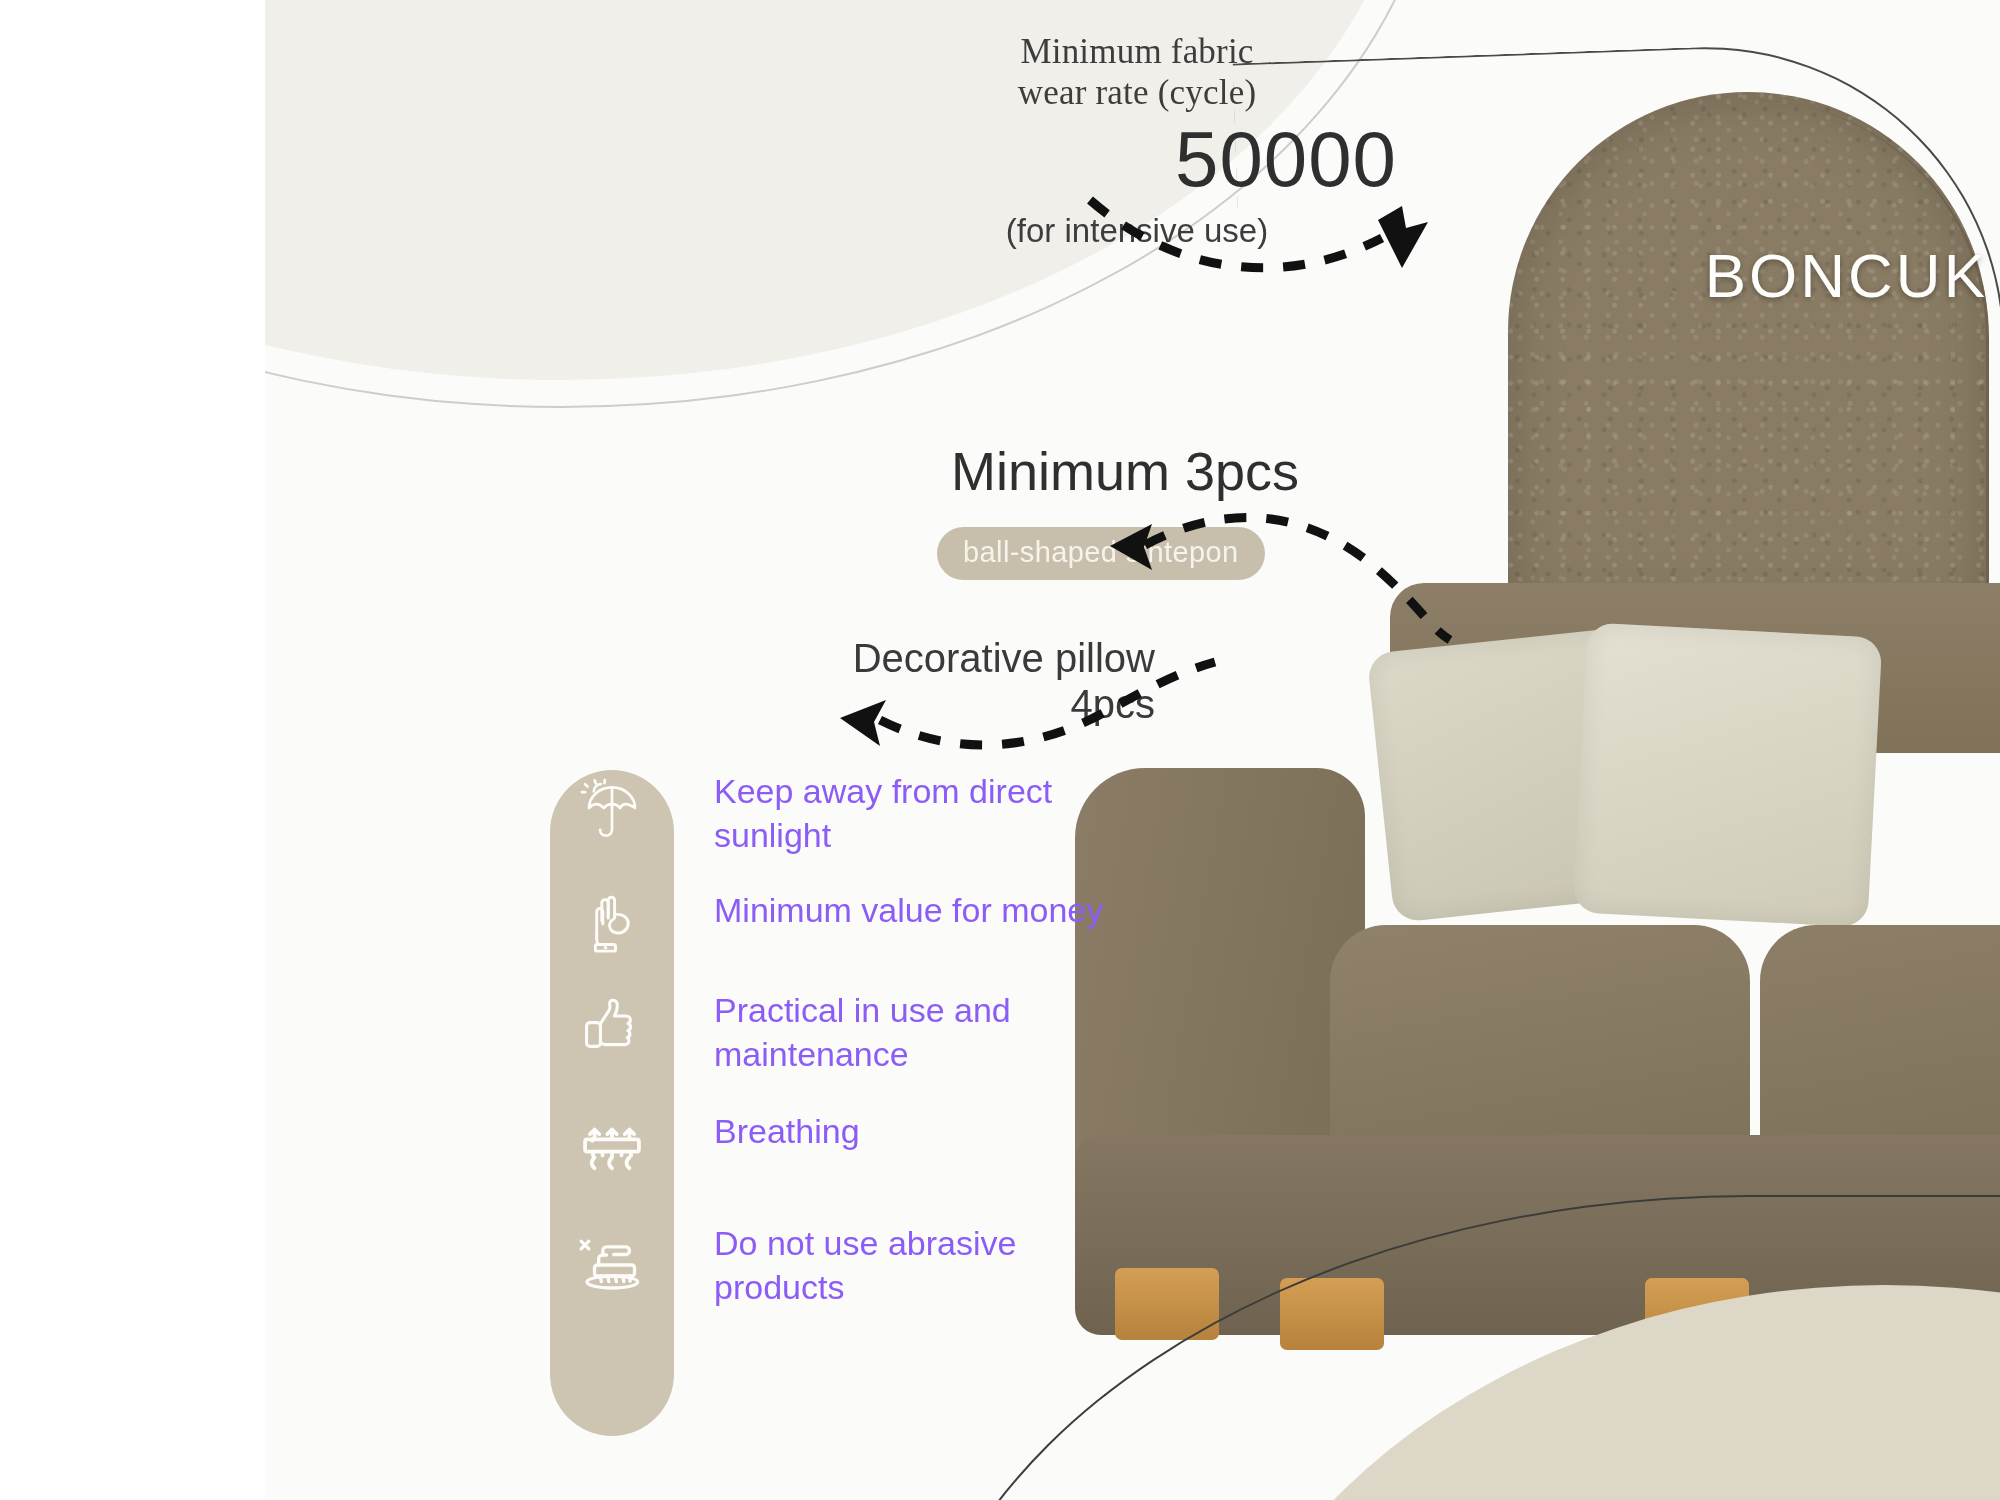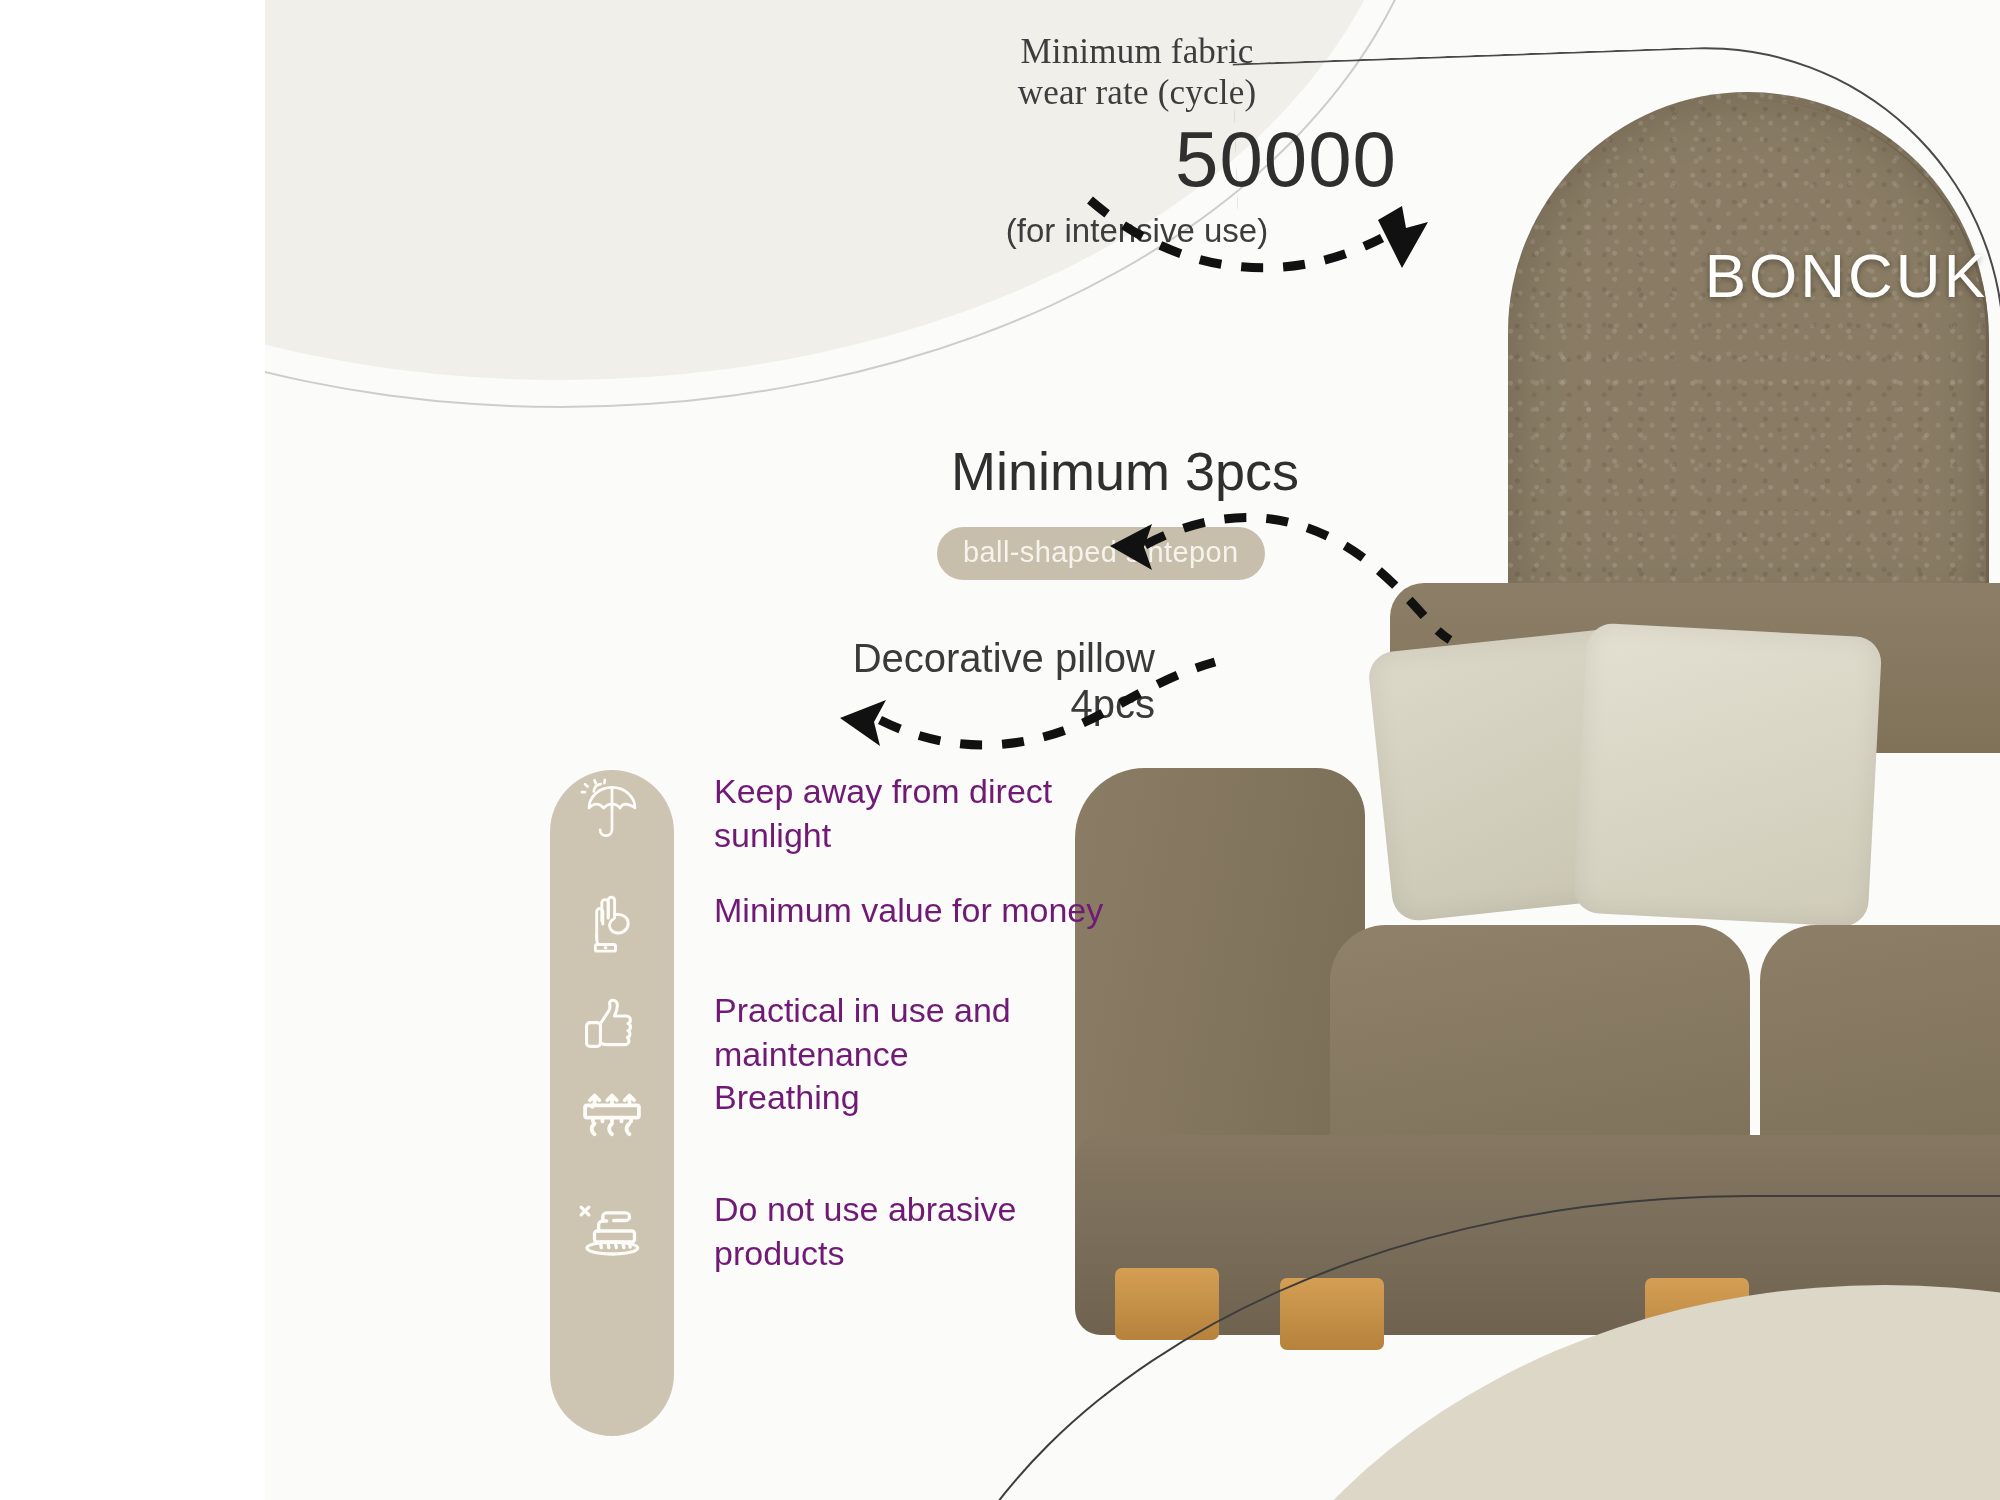"Keep away from direct" .feature .txt { color: #701a75 -> #8b5cf6 }
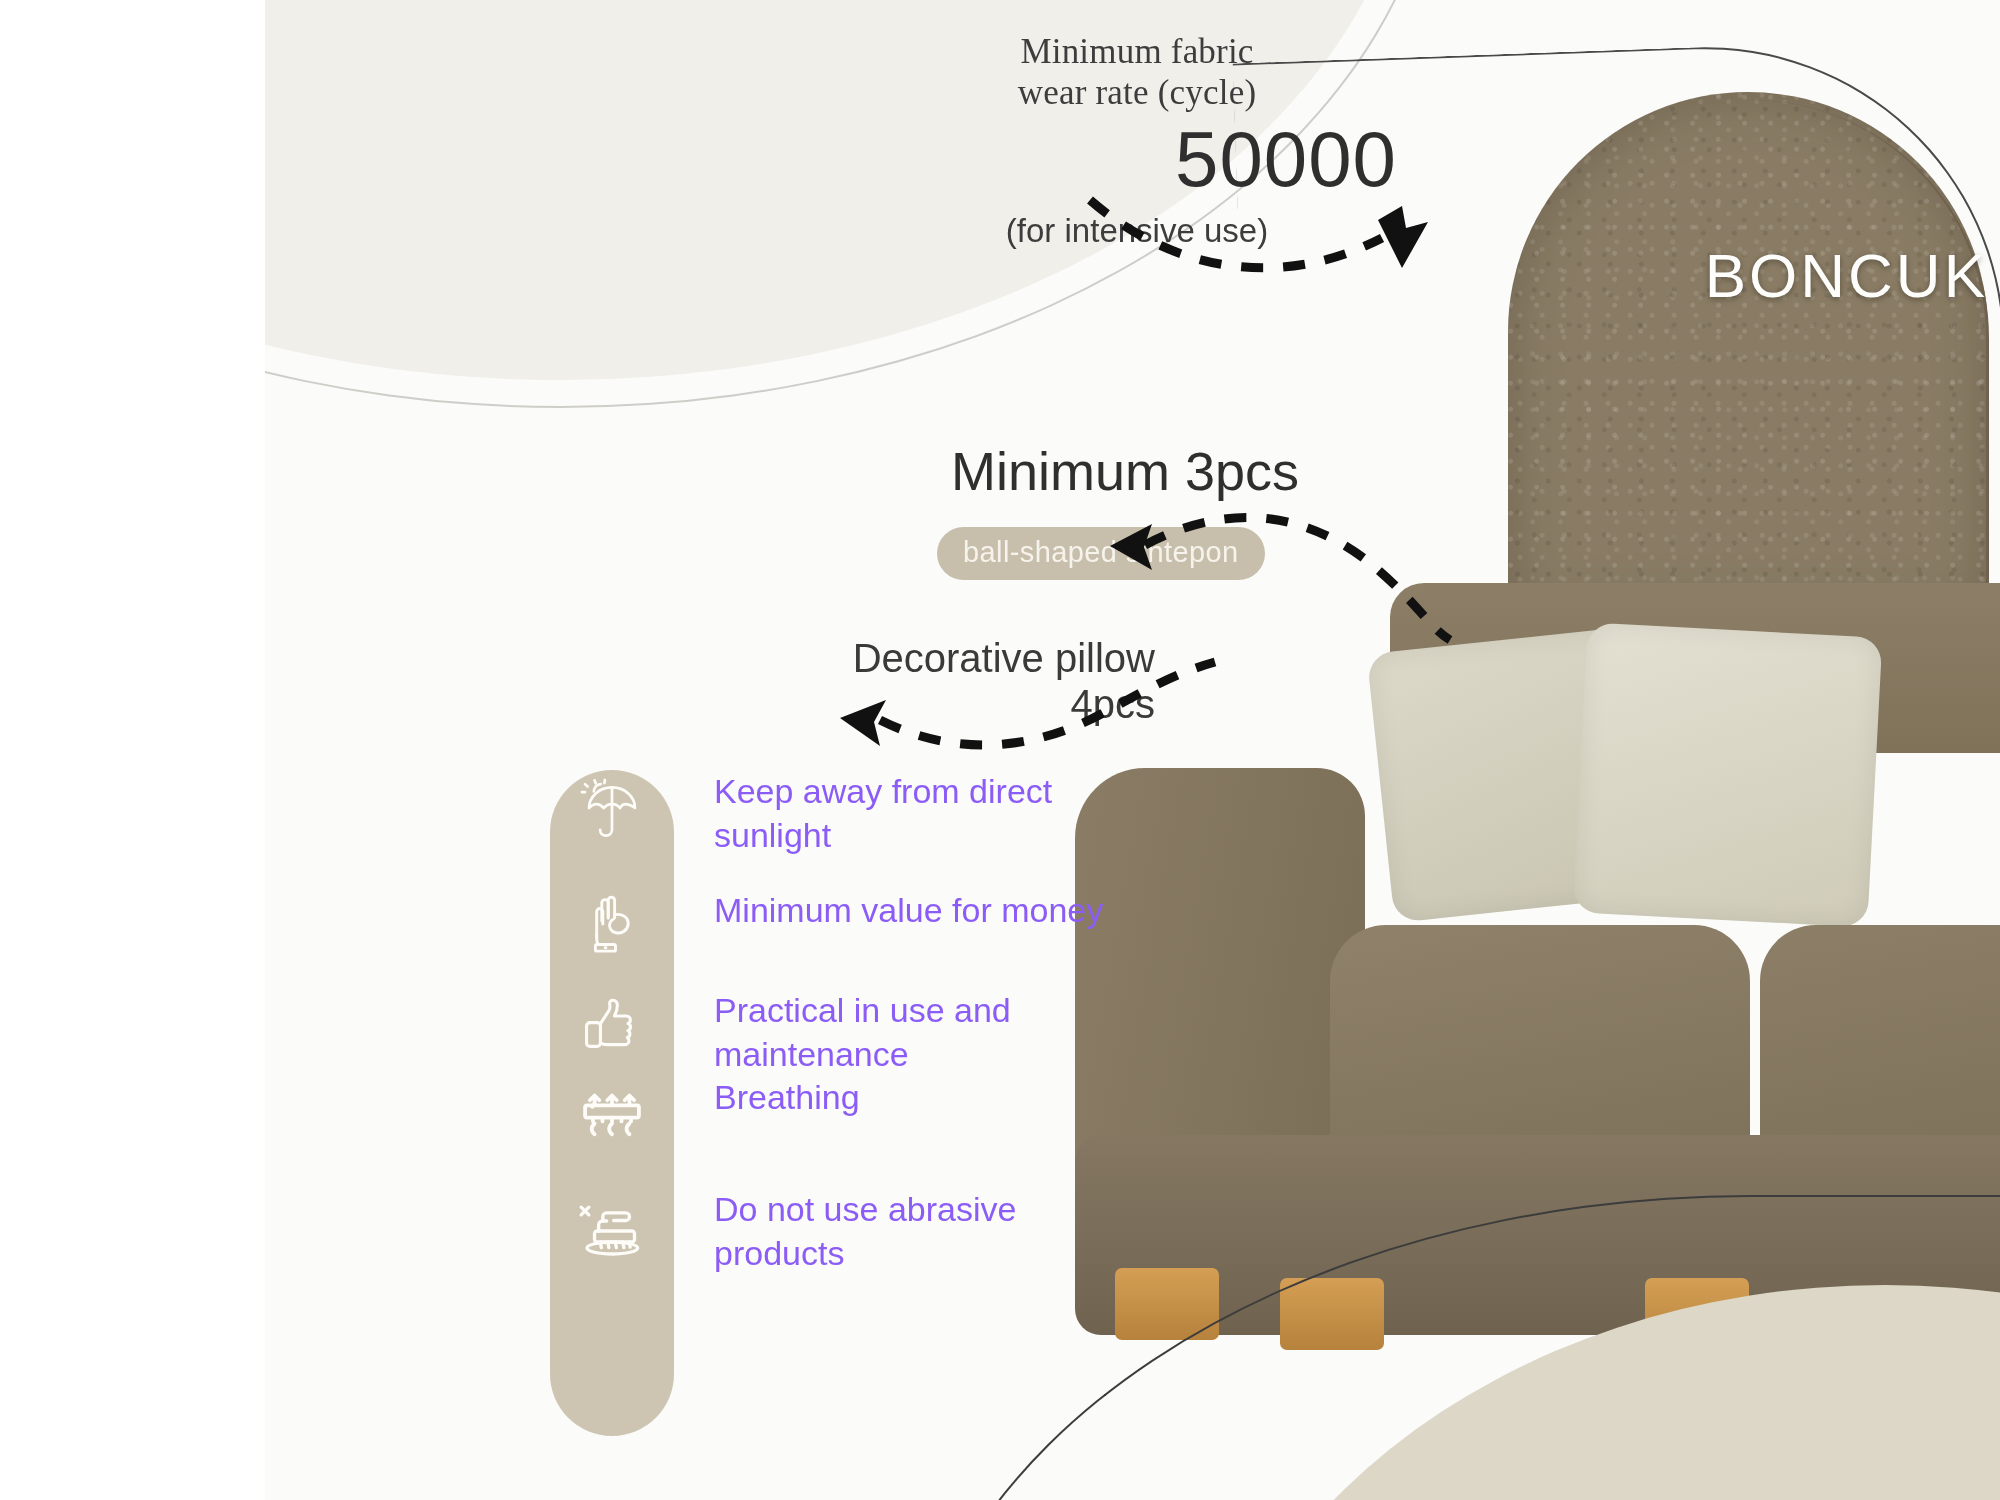"Practical in use and" div.feature { margin-bottom: none -> 34px }
